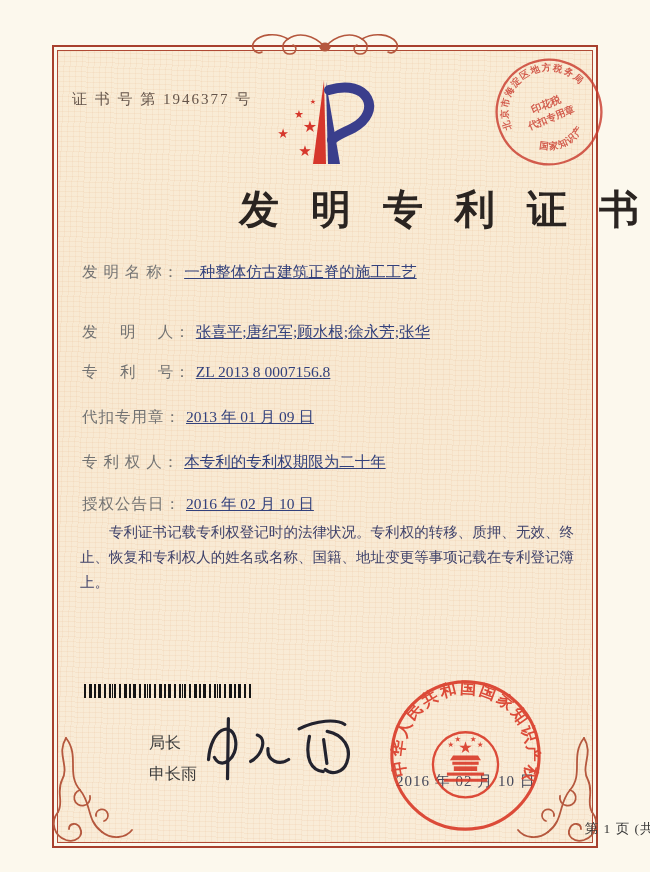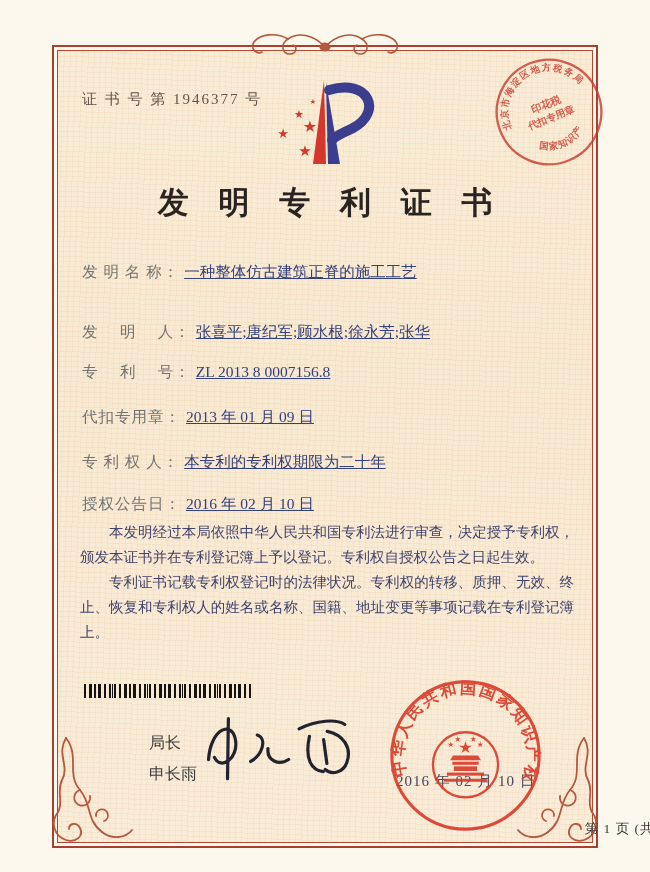"证 书 号 第 1946377" .cert-no { left: 82px -> 72px }
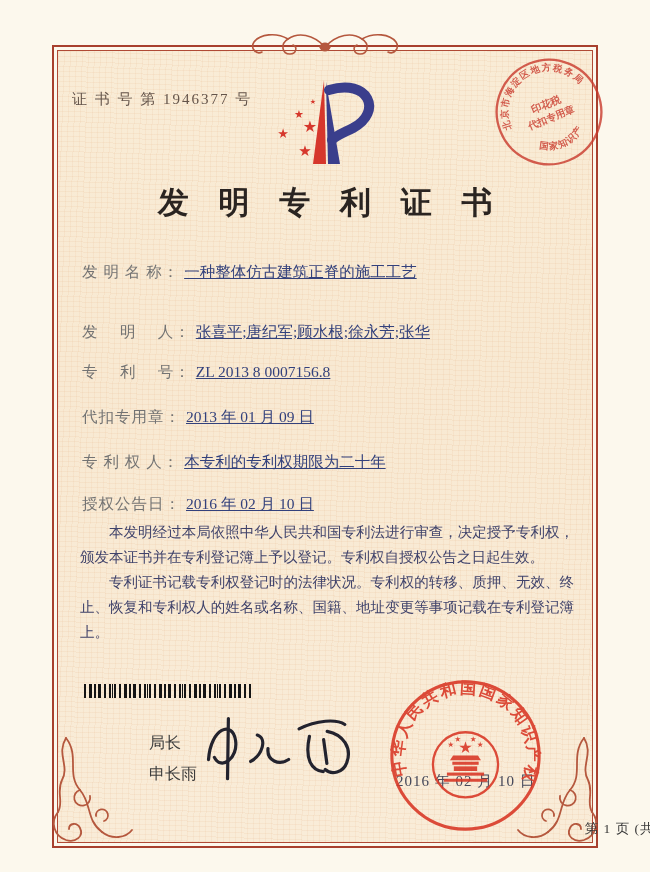"发 明 专 利 证" .title { font-size: 31px -> 40px; text-align: center -> right }
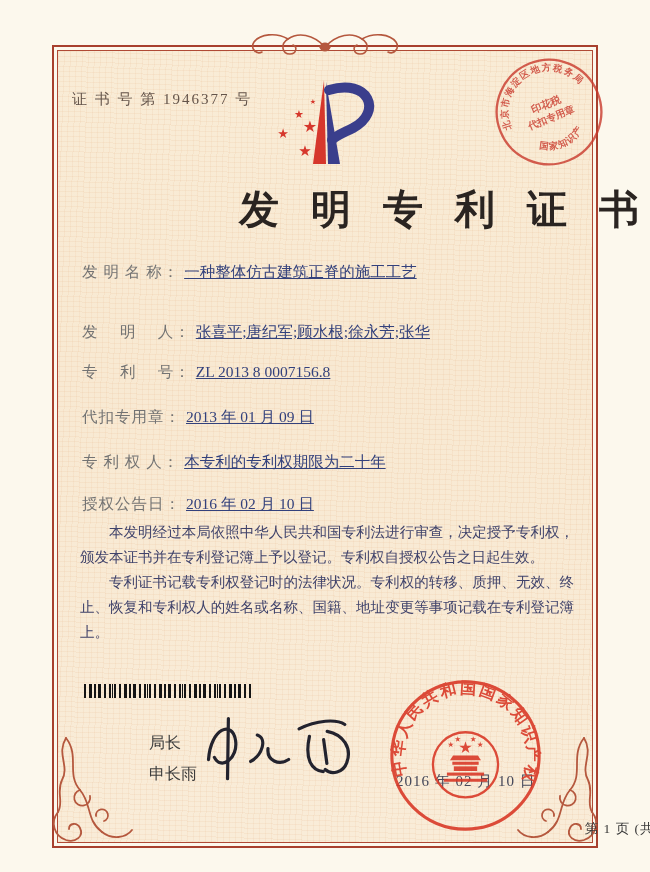"本发明经过本局依照中华人民共和国专利法进行审查，决定授予专利权，颁发本证书并在专" p { html: <p>本发明经过本局依照中华人民共和国专利法进行审查，决定授予专利权，颁发本证书并在专利登记簿上予以登记。专利权自授权公告之日起生效。</p> -> none }
